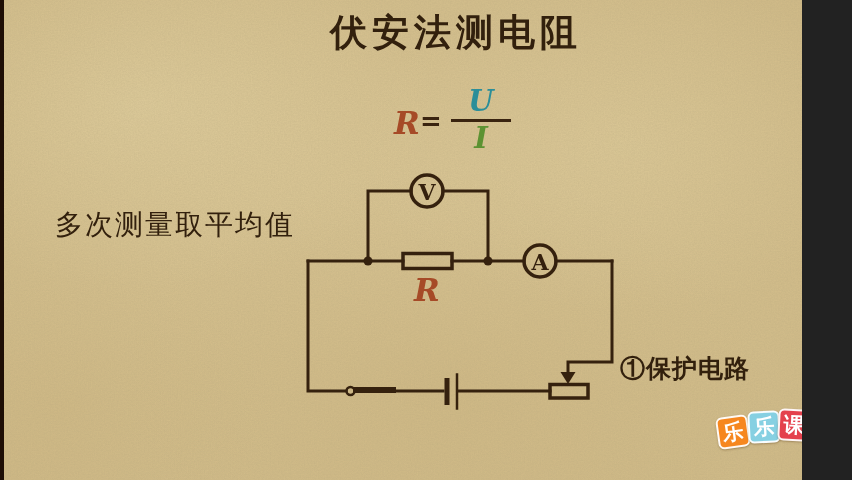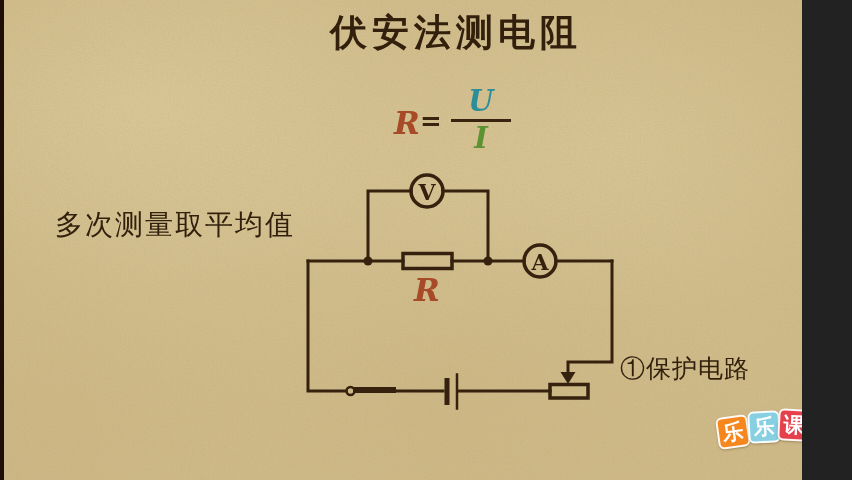"①保护电路" #note-protection { font-weight: normal -> bold }
